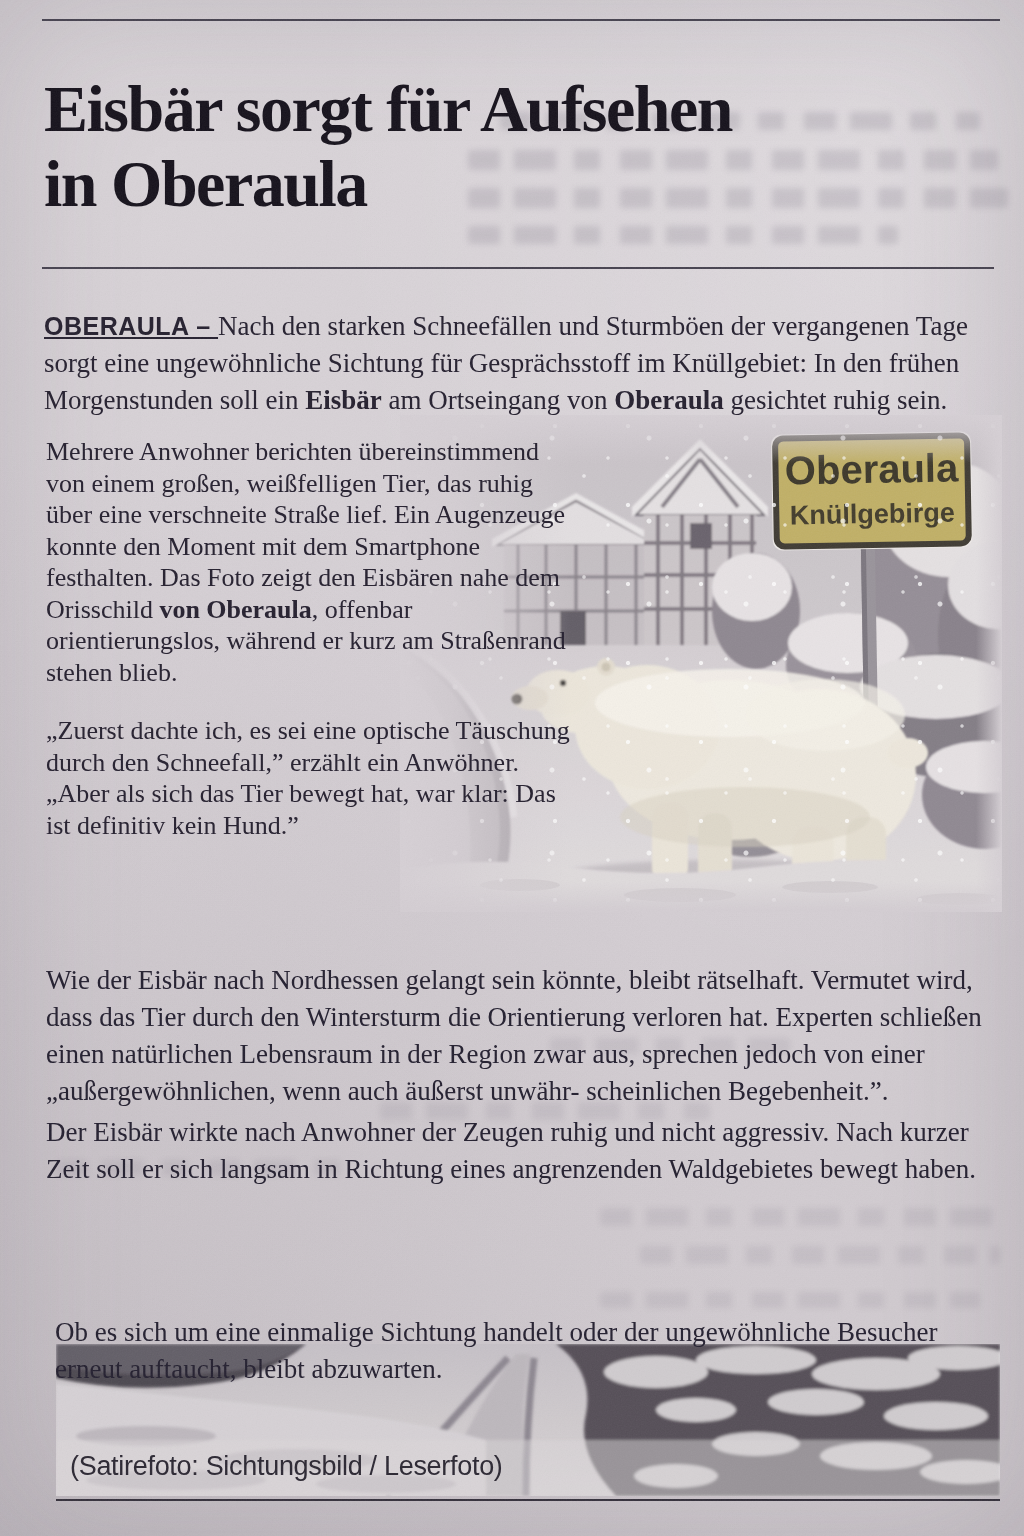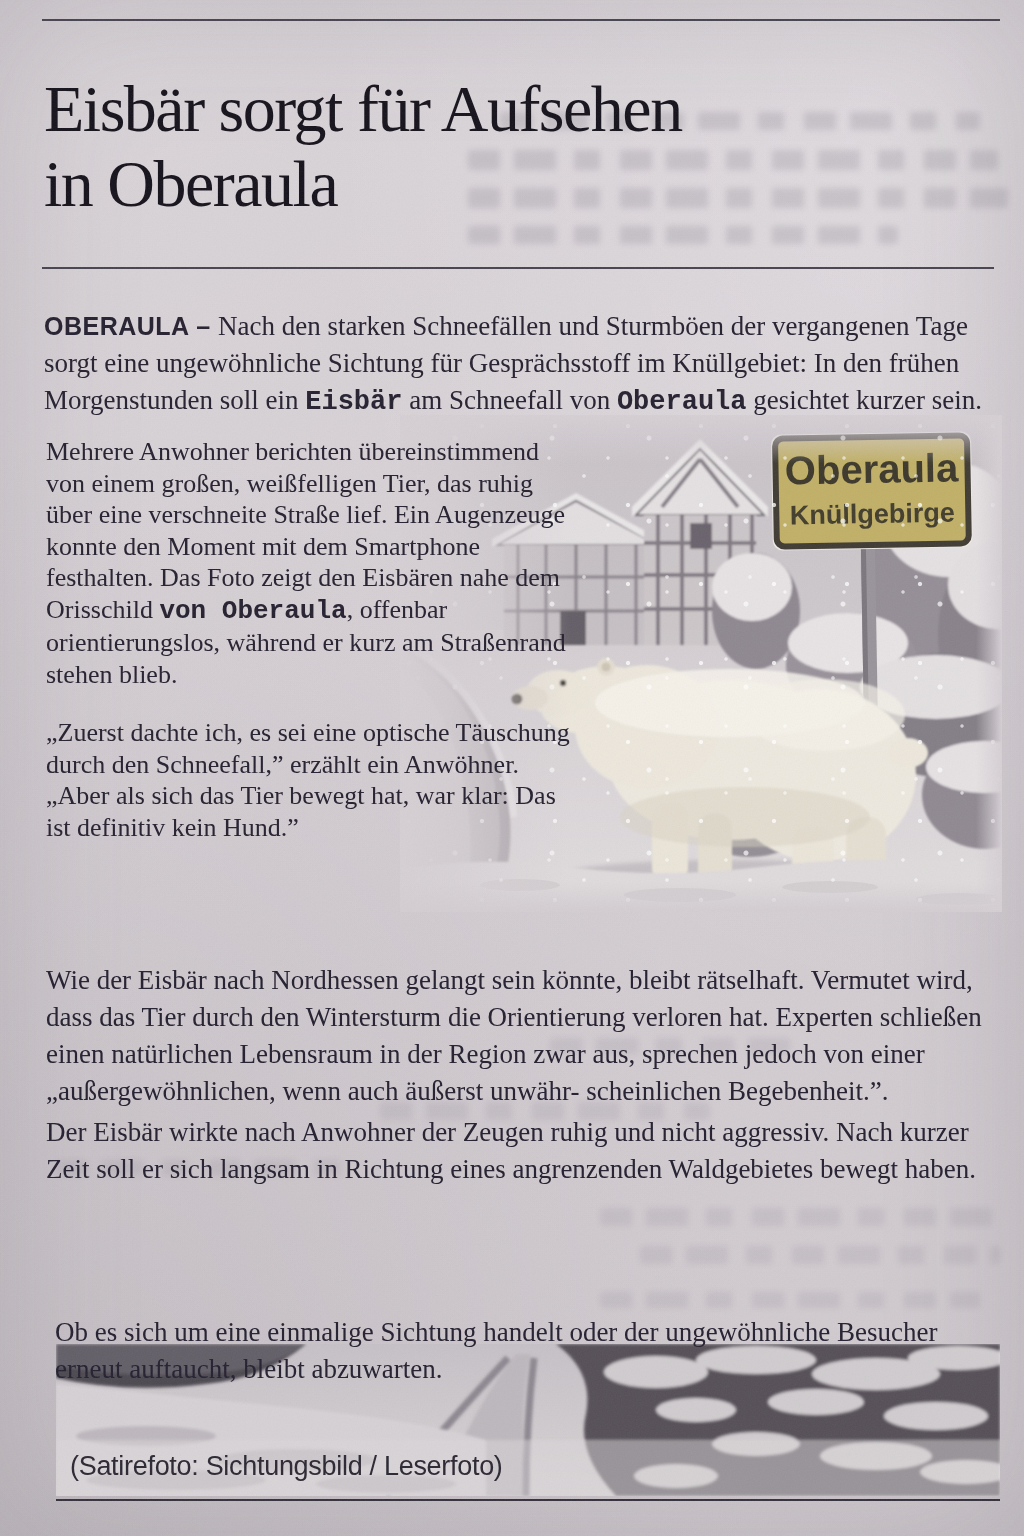"Eisbär sorgt für Aufsehen" .headline { font-weight: normal -> bold }
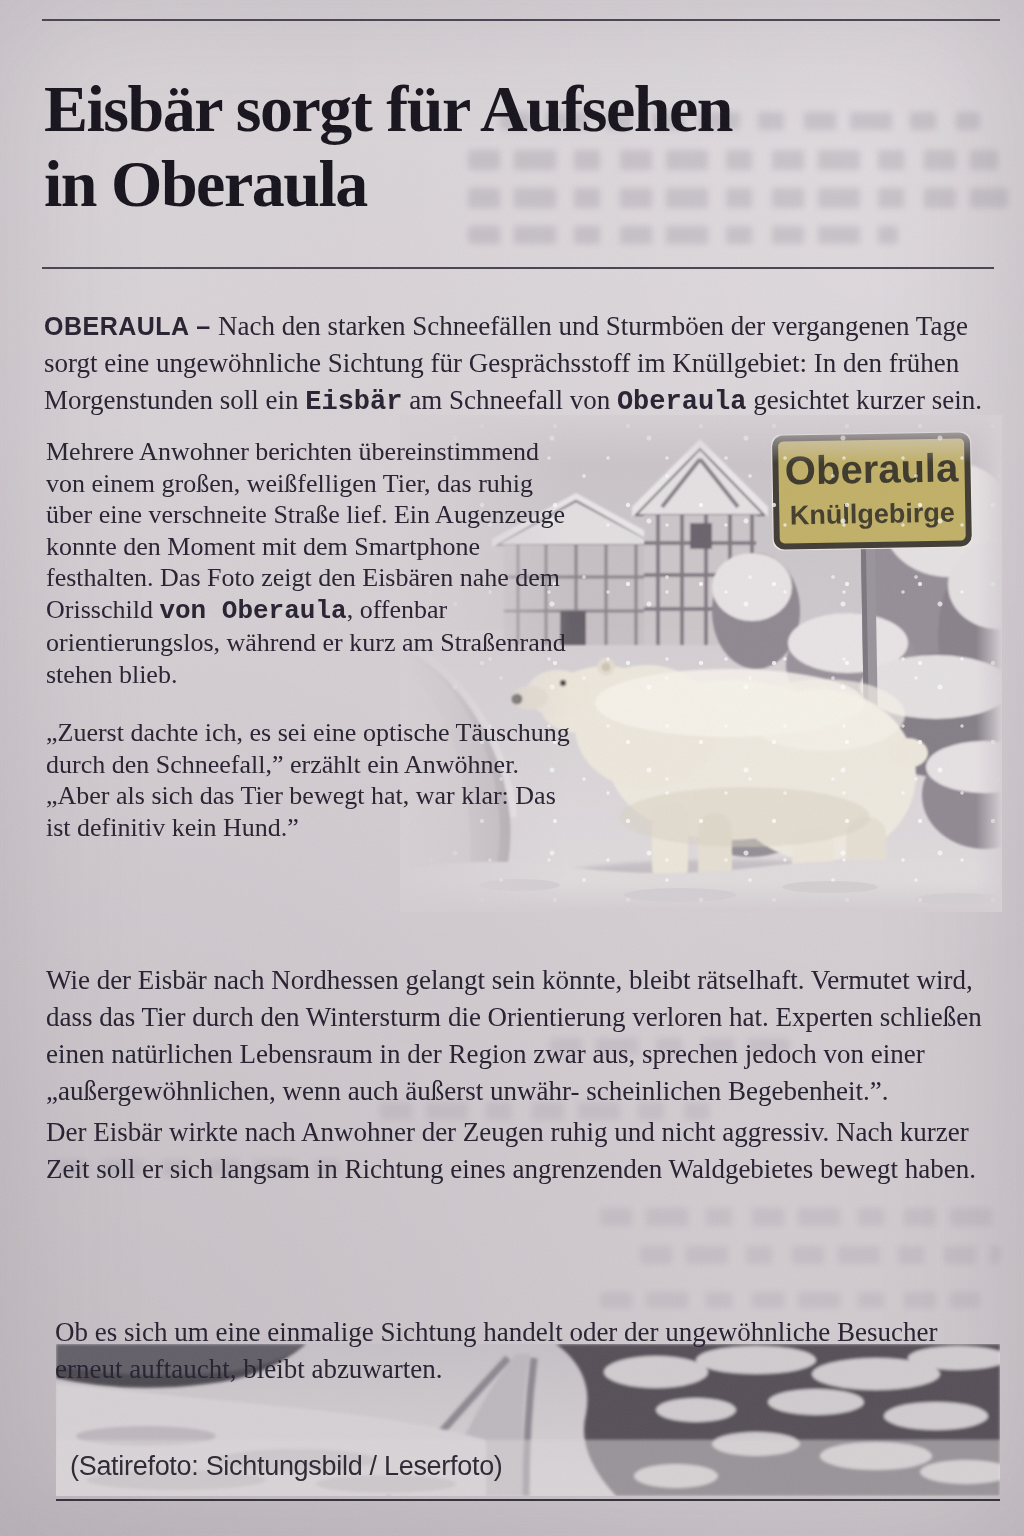"OBERAULA –" .lead .sans { text-decoration: none -> underline }
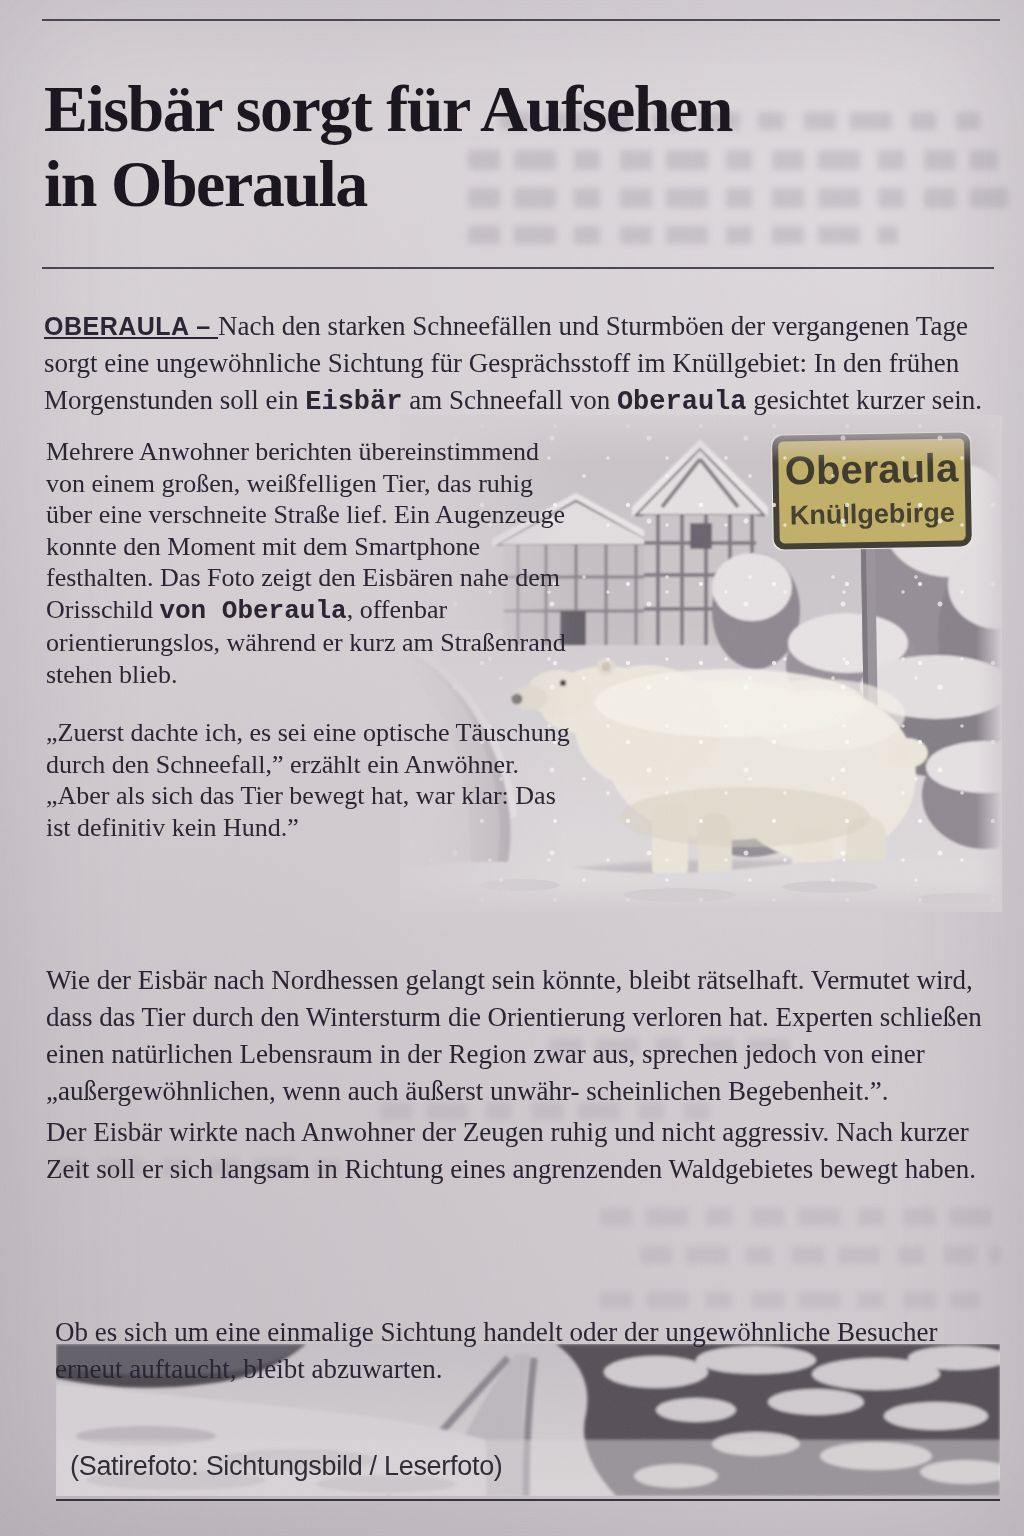"Eisbär" .b { font-family: Liberation Mono, monospace -> none }
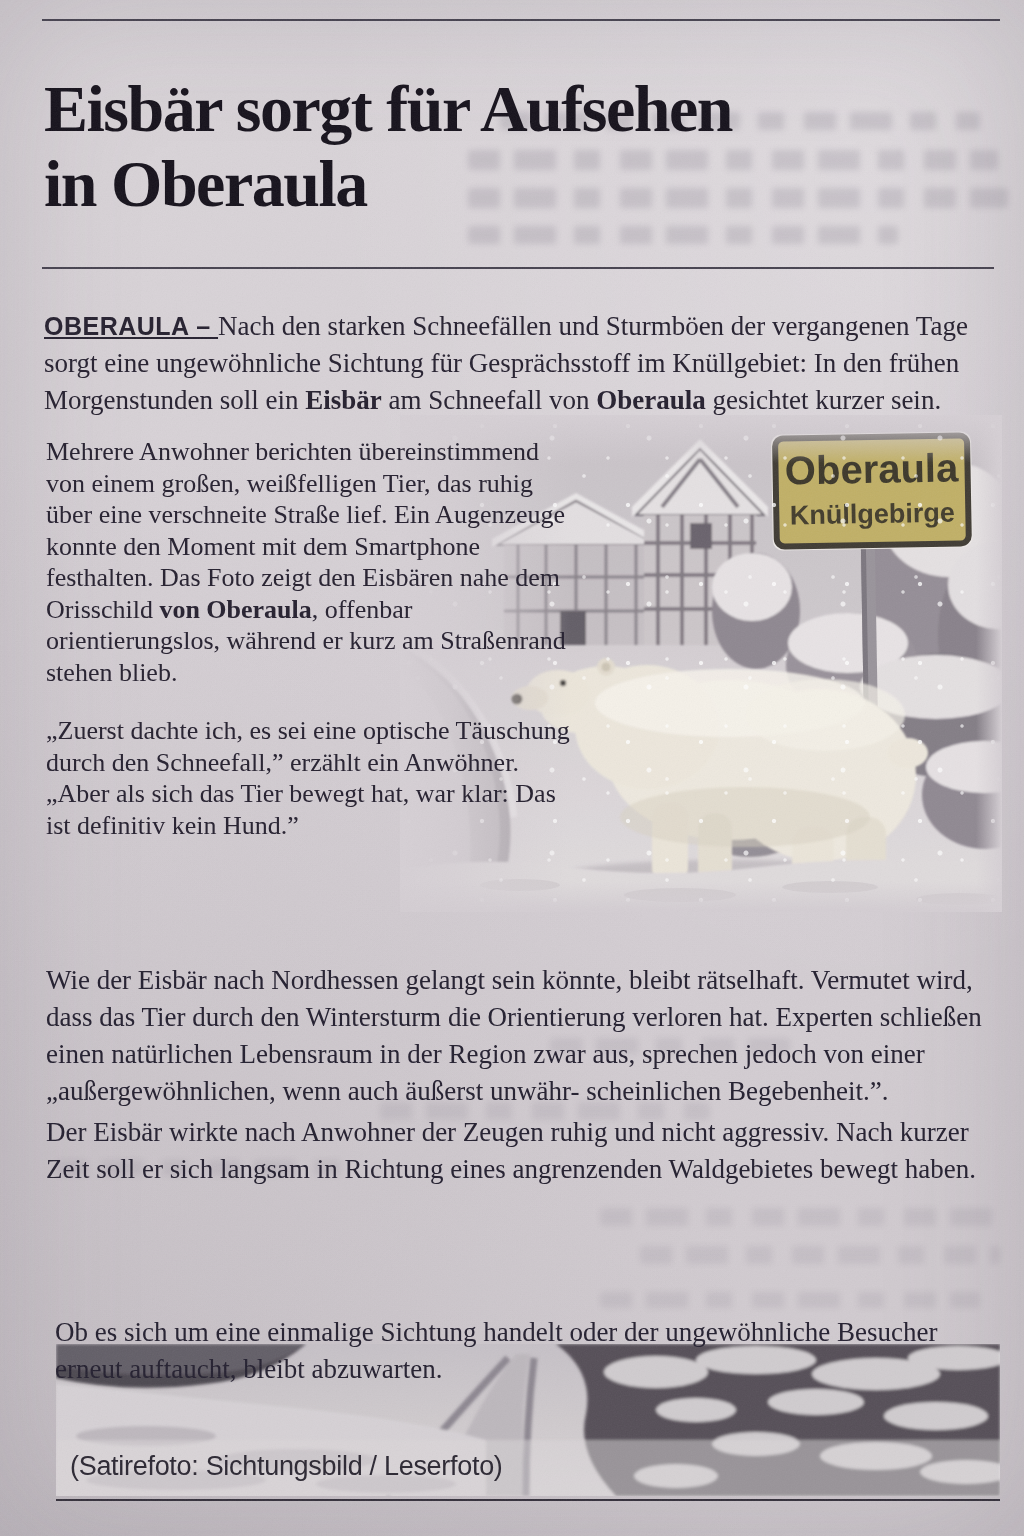"am Schneefall von" span { text: Schneefall -> Ortseingang }
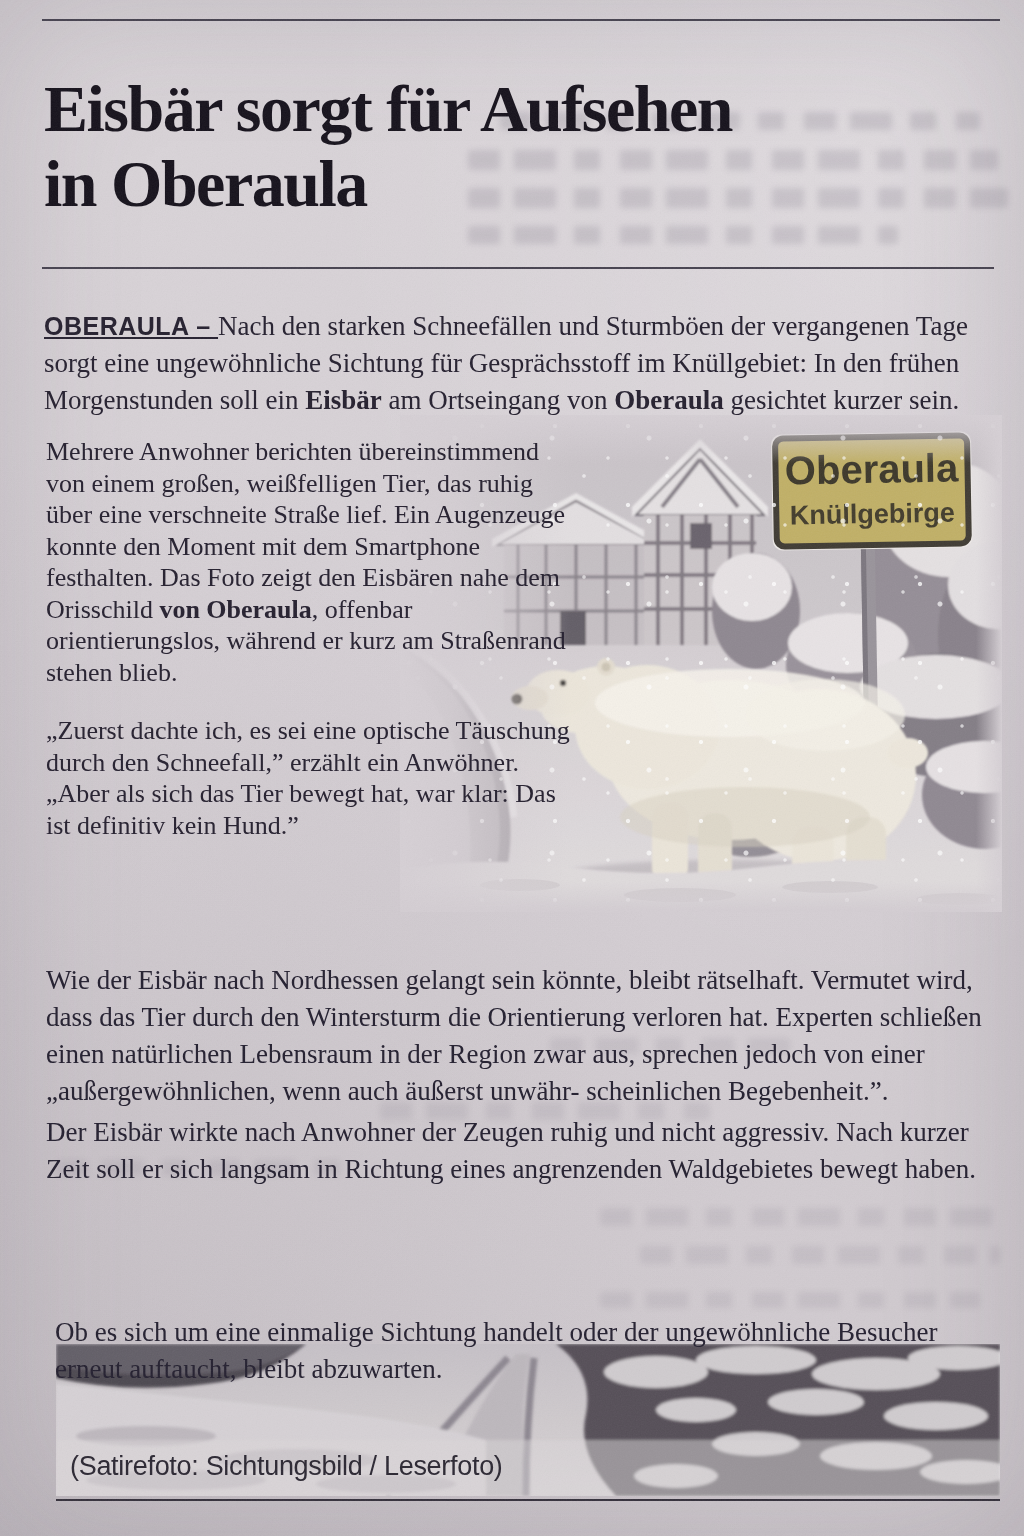"gesichtet kurzer sein." span { text: kurzer -> ruhig }
